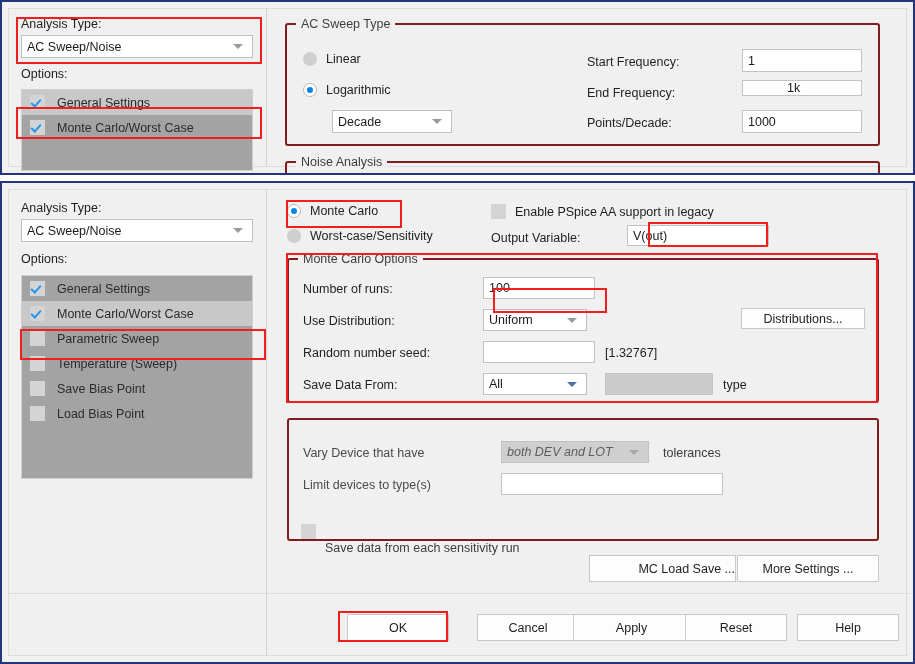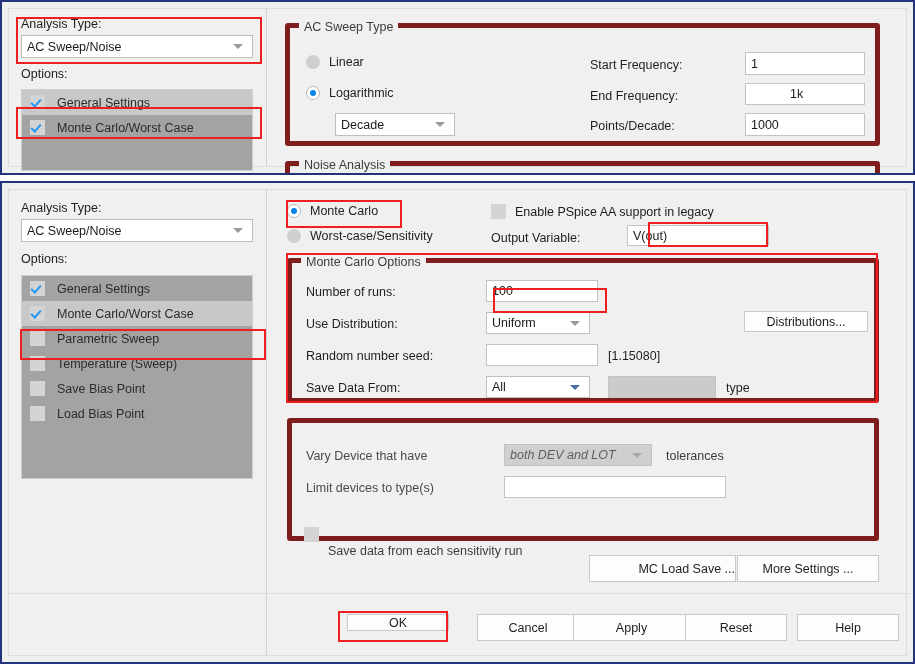"AC Sweep Type" .groupbox { border: 5px solid #7f1d1d -> 2px solid #7f1d1d }
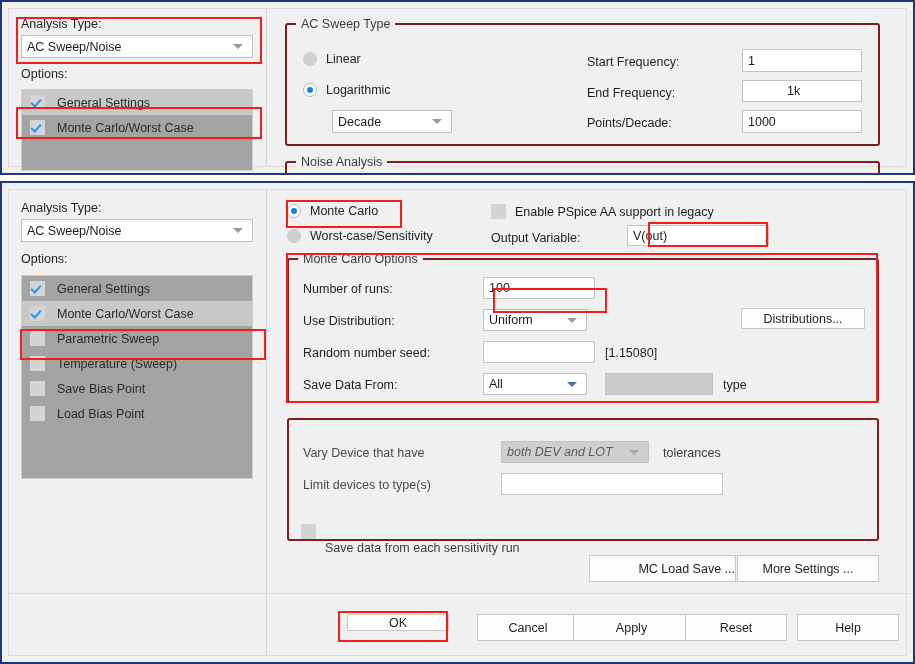"1k" div.tinput { height: 22px -> 16px }
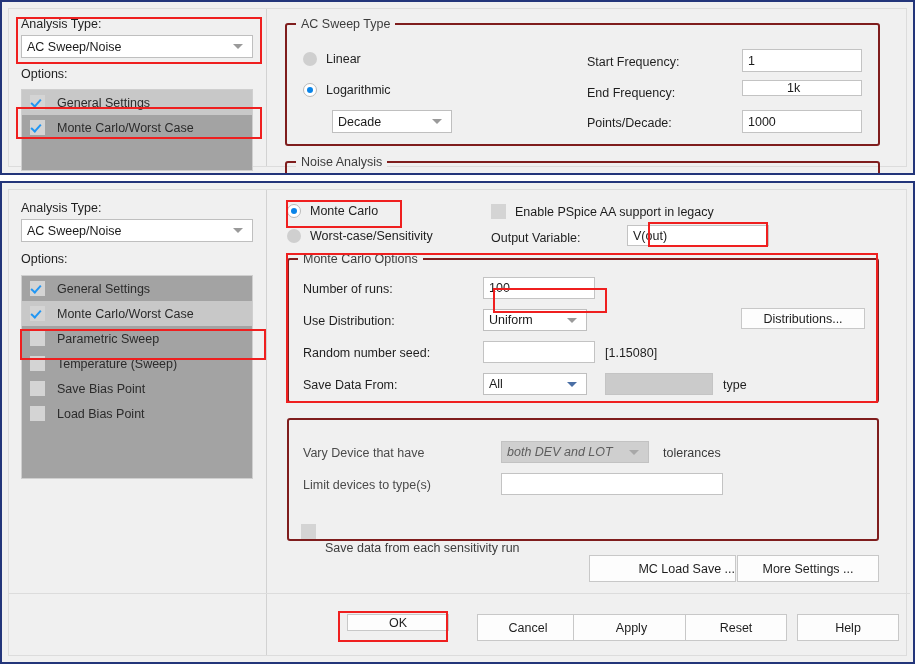"[1.15080]" div.lbl { text: 1.15080 -> 1.32767 }
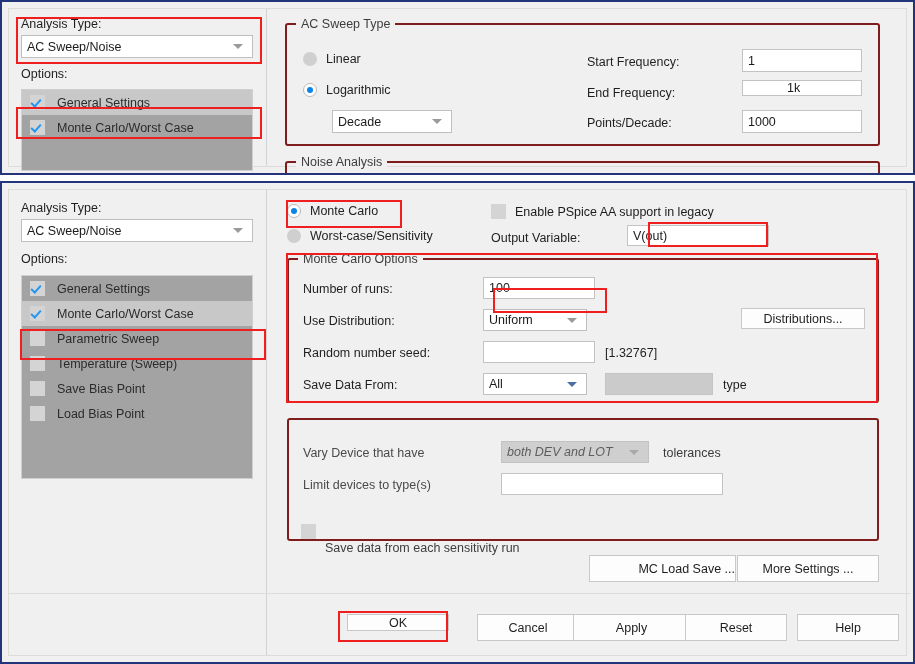"OK" div.btn { height: 17px -> 27px }
